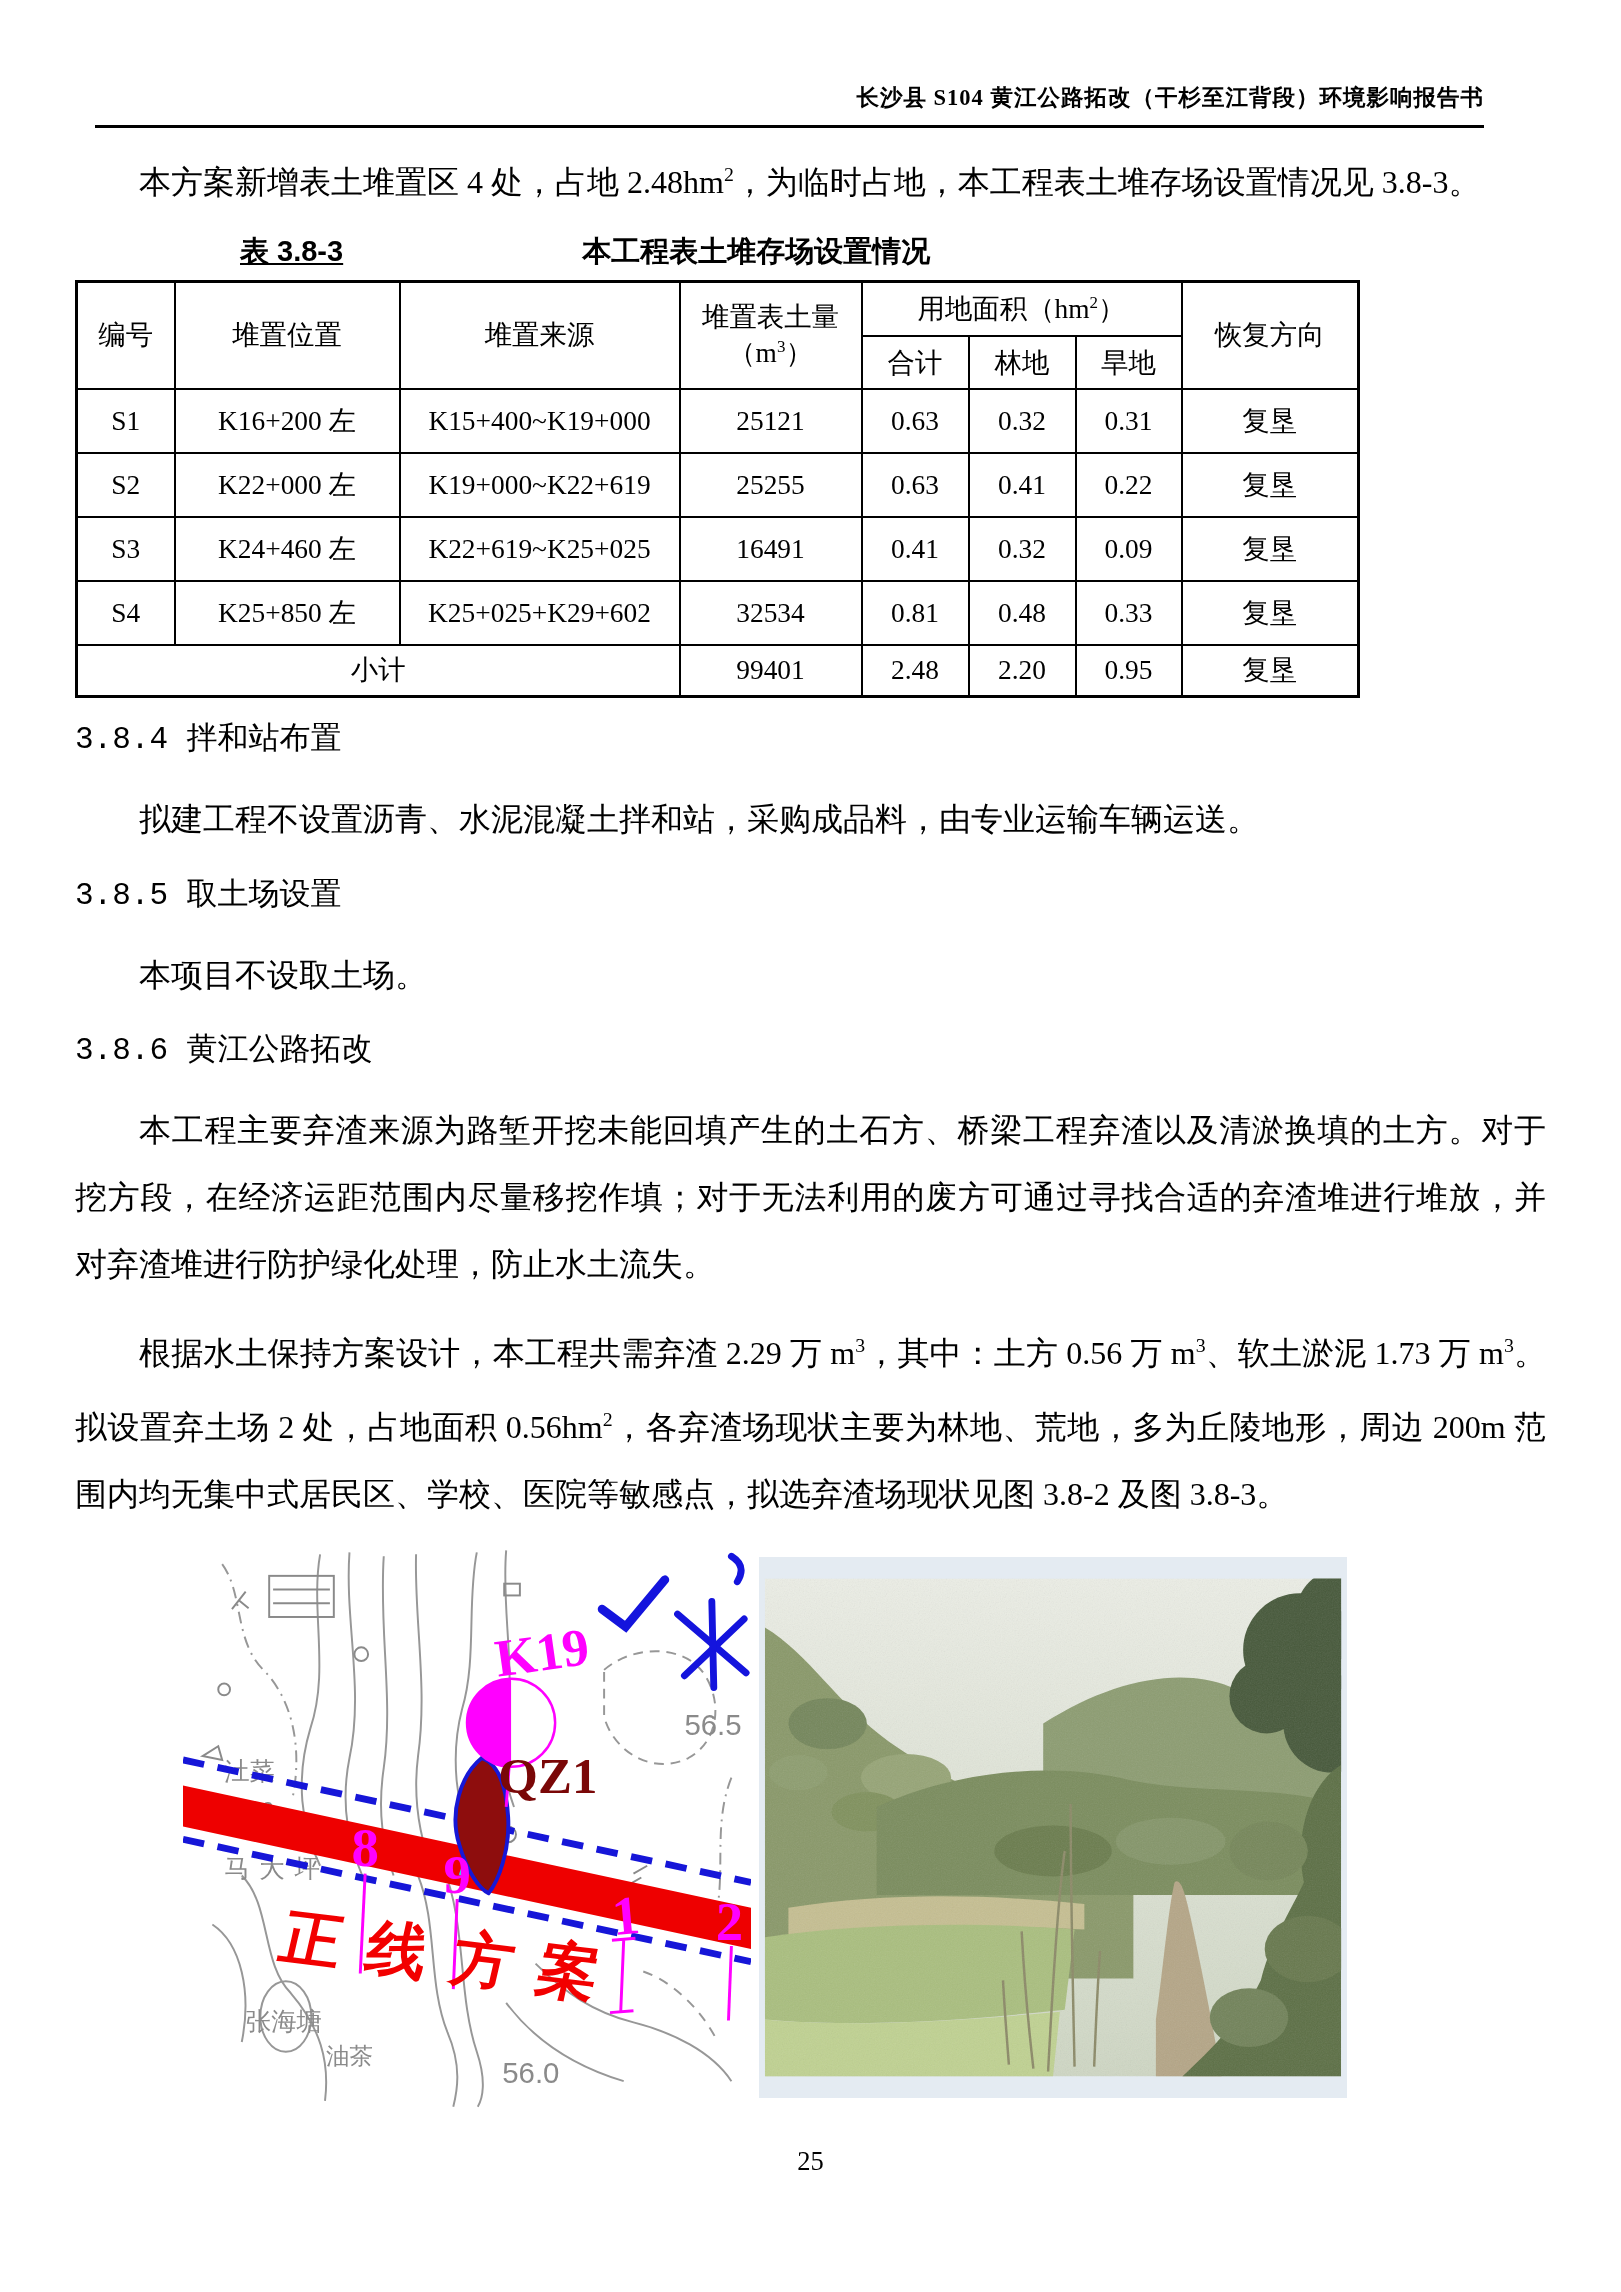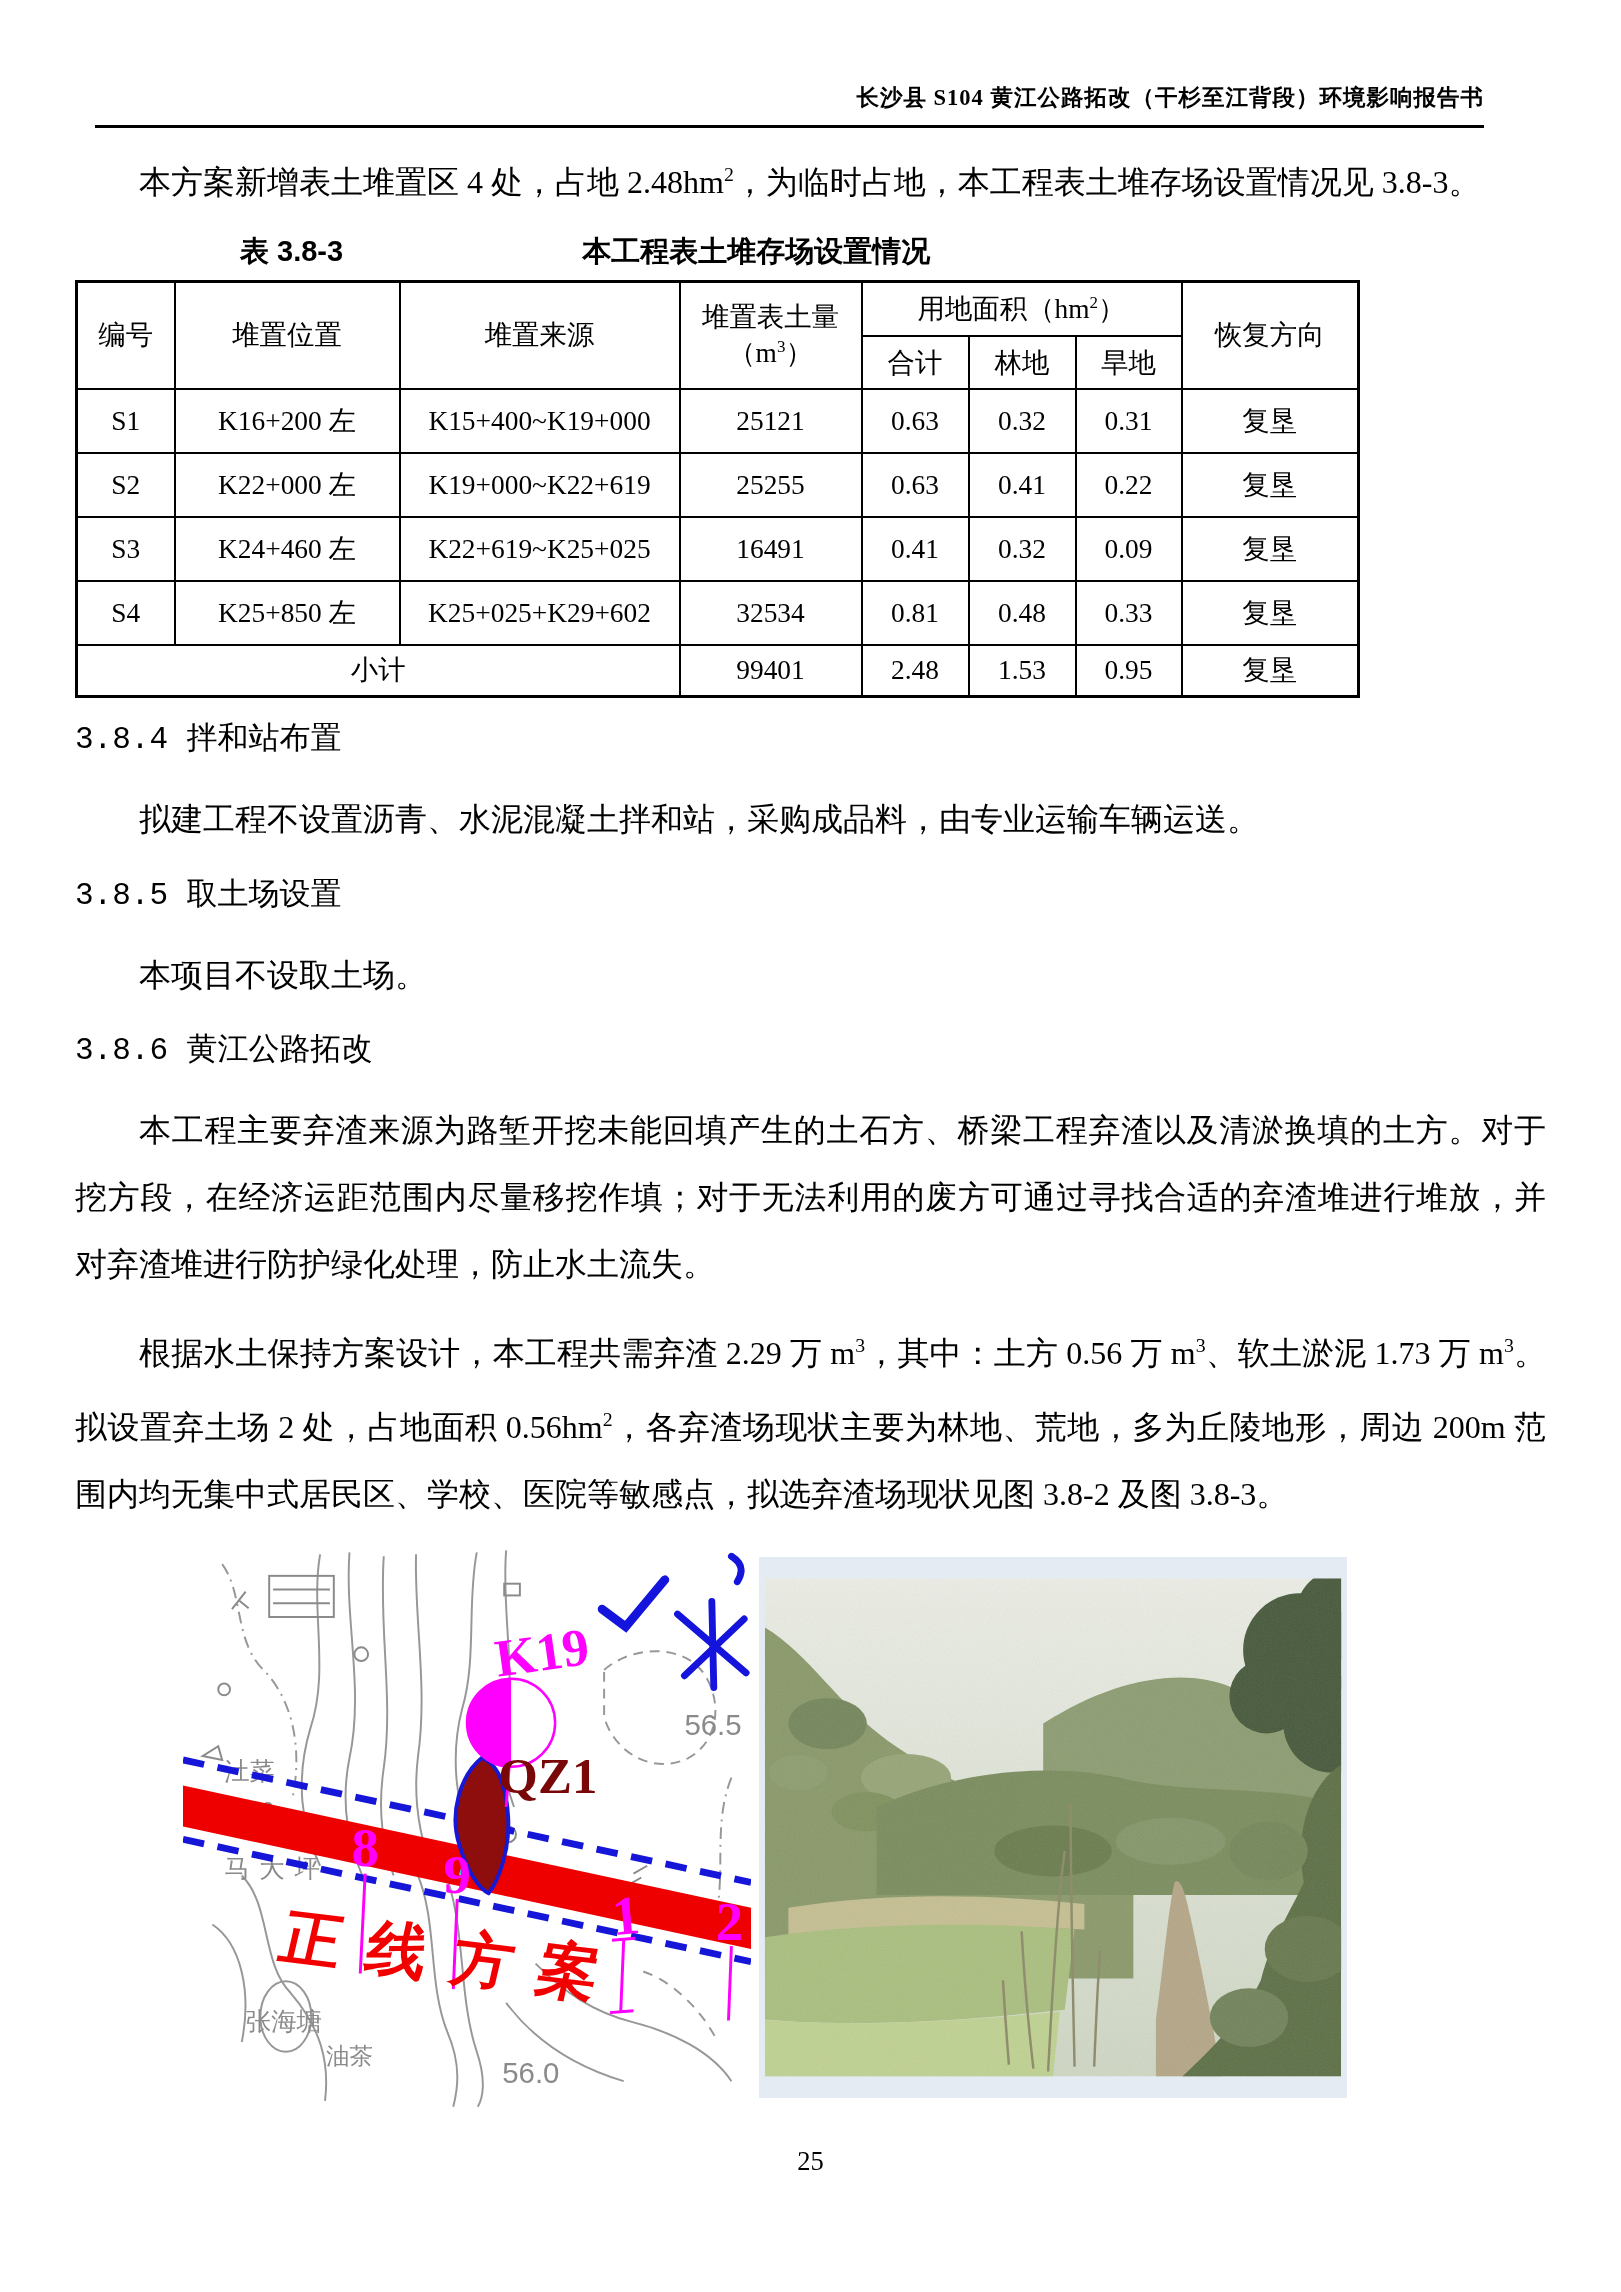"表 3.8-3" .table-caption .cap-num { text-decoration: none -> underline }
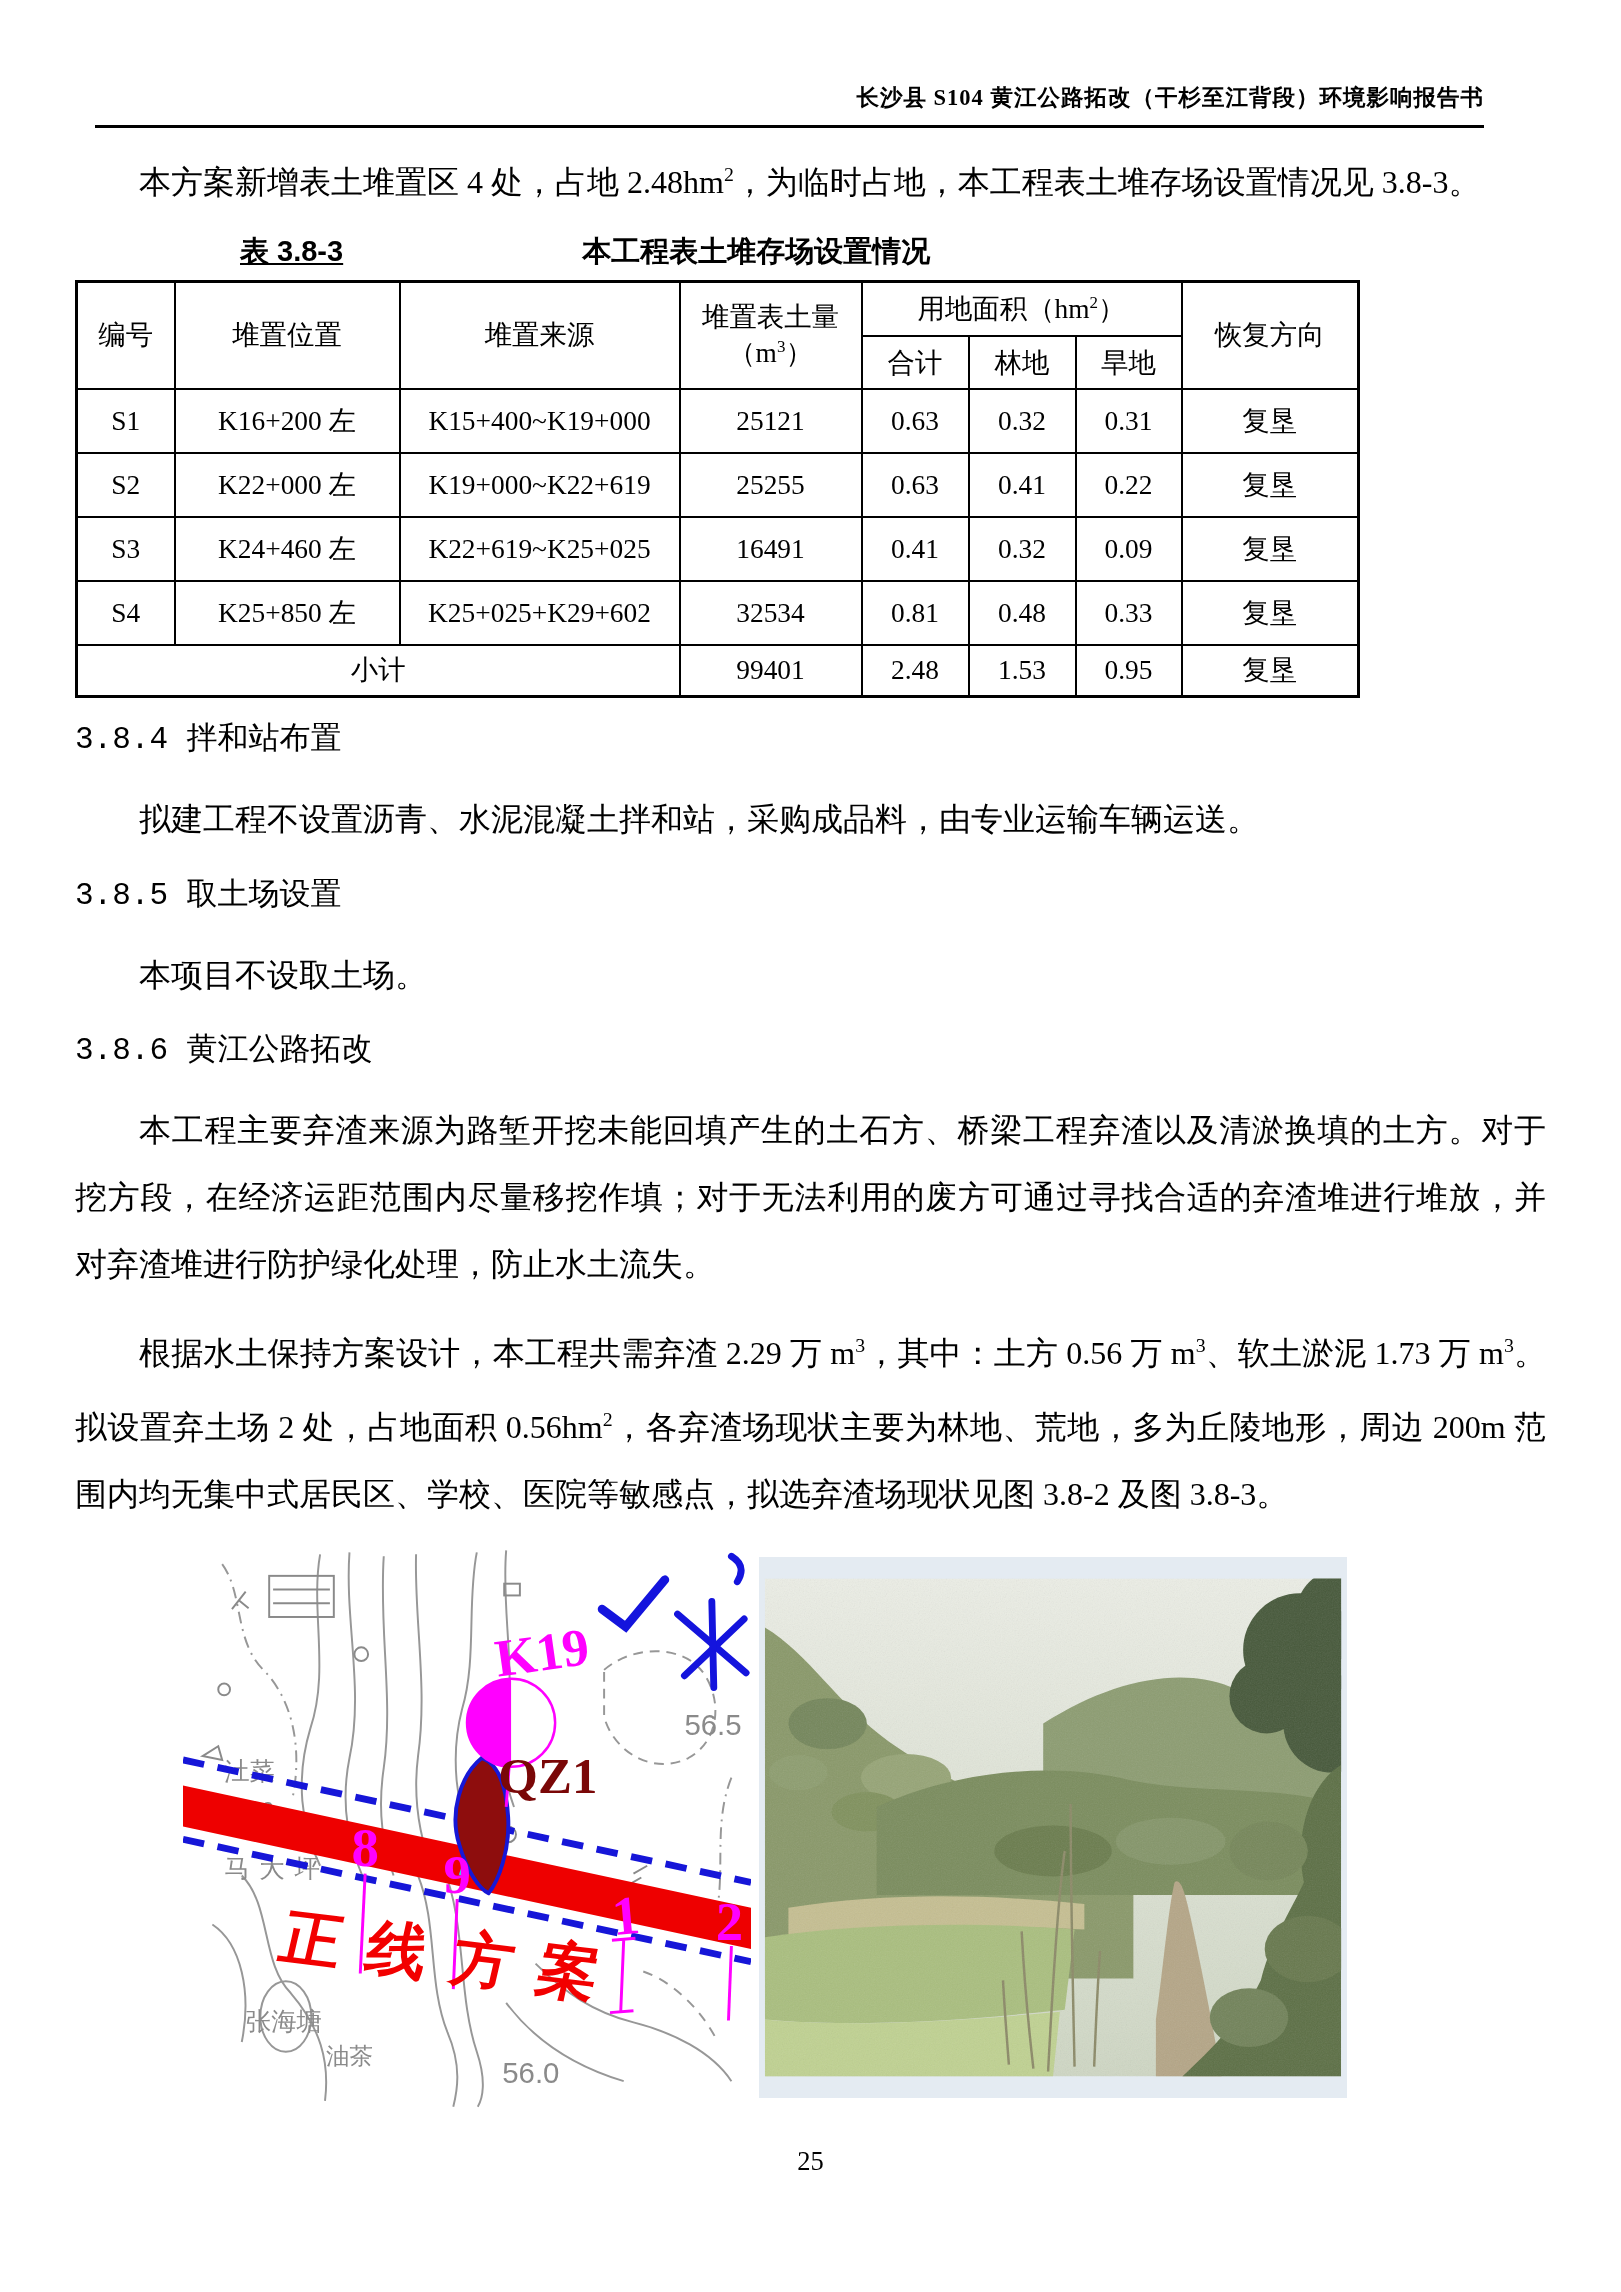"1.53" td { text: 1.53 -> 2.20 }
